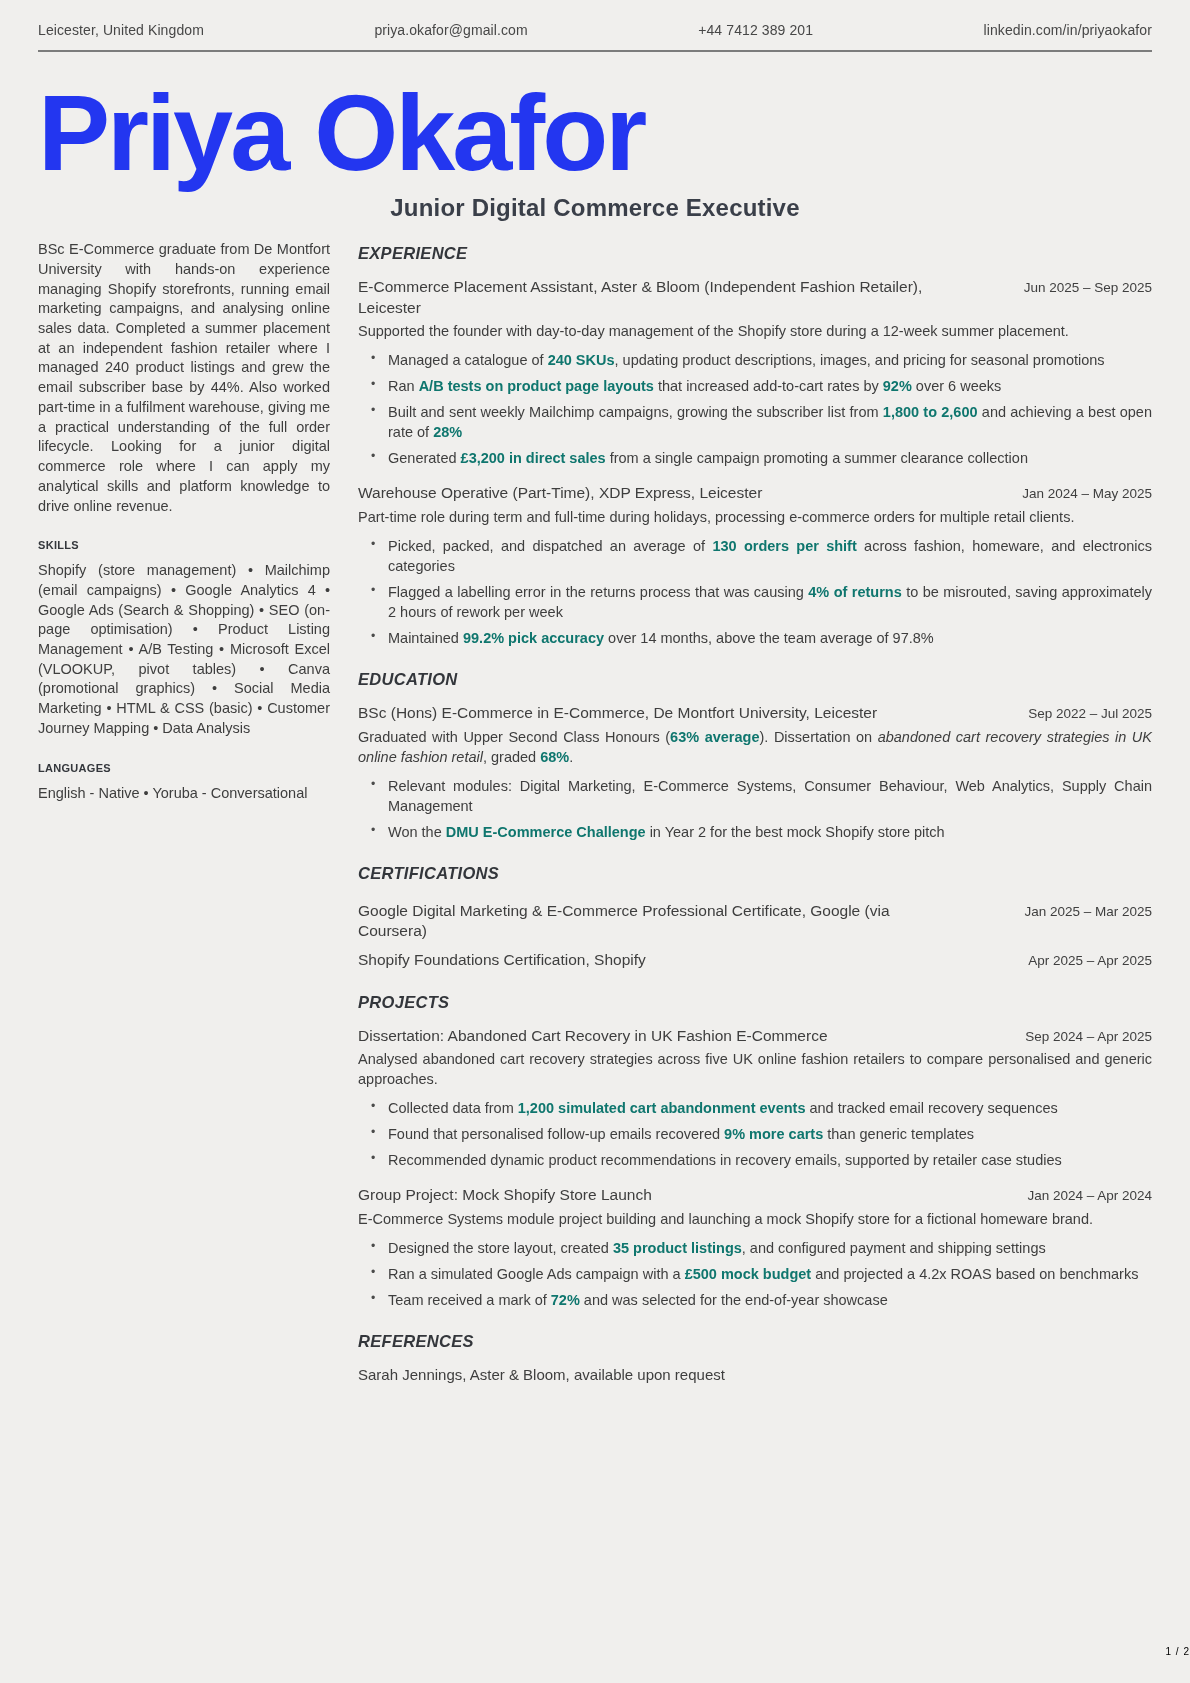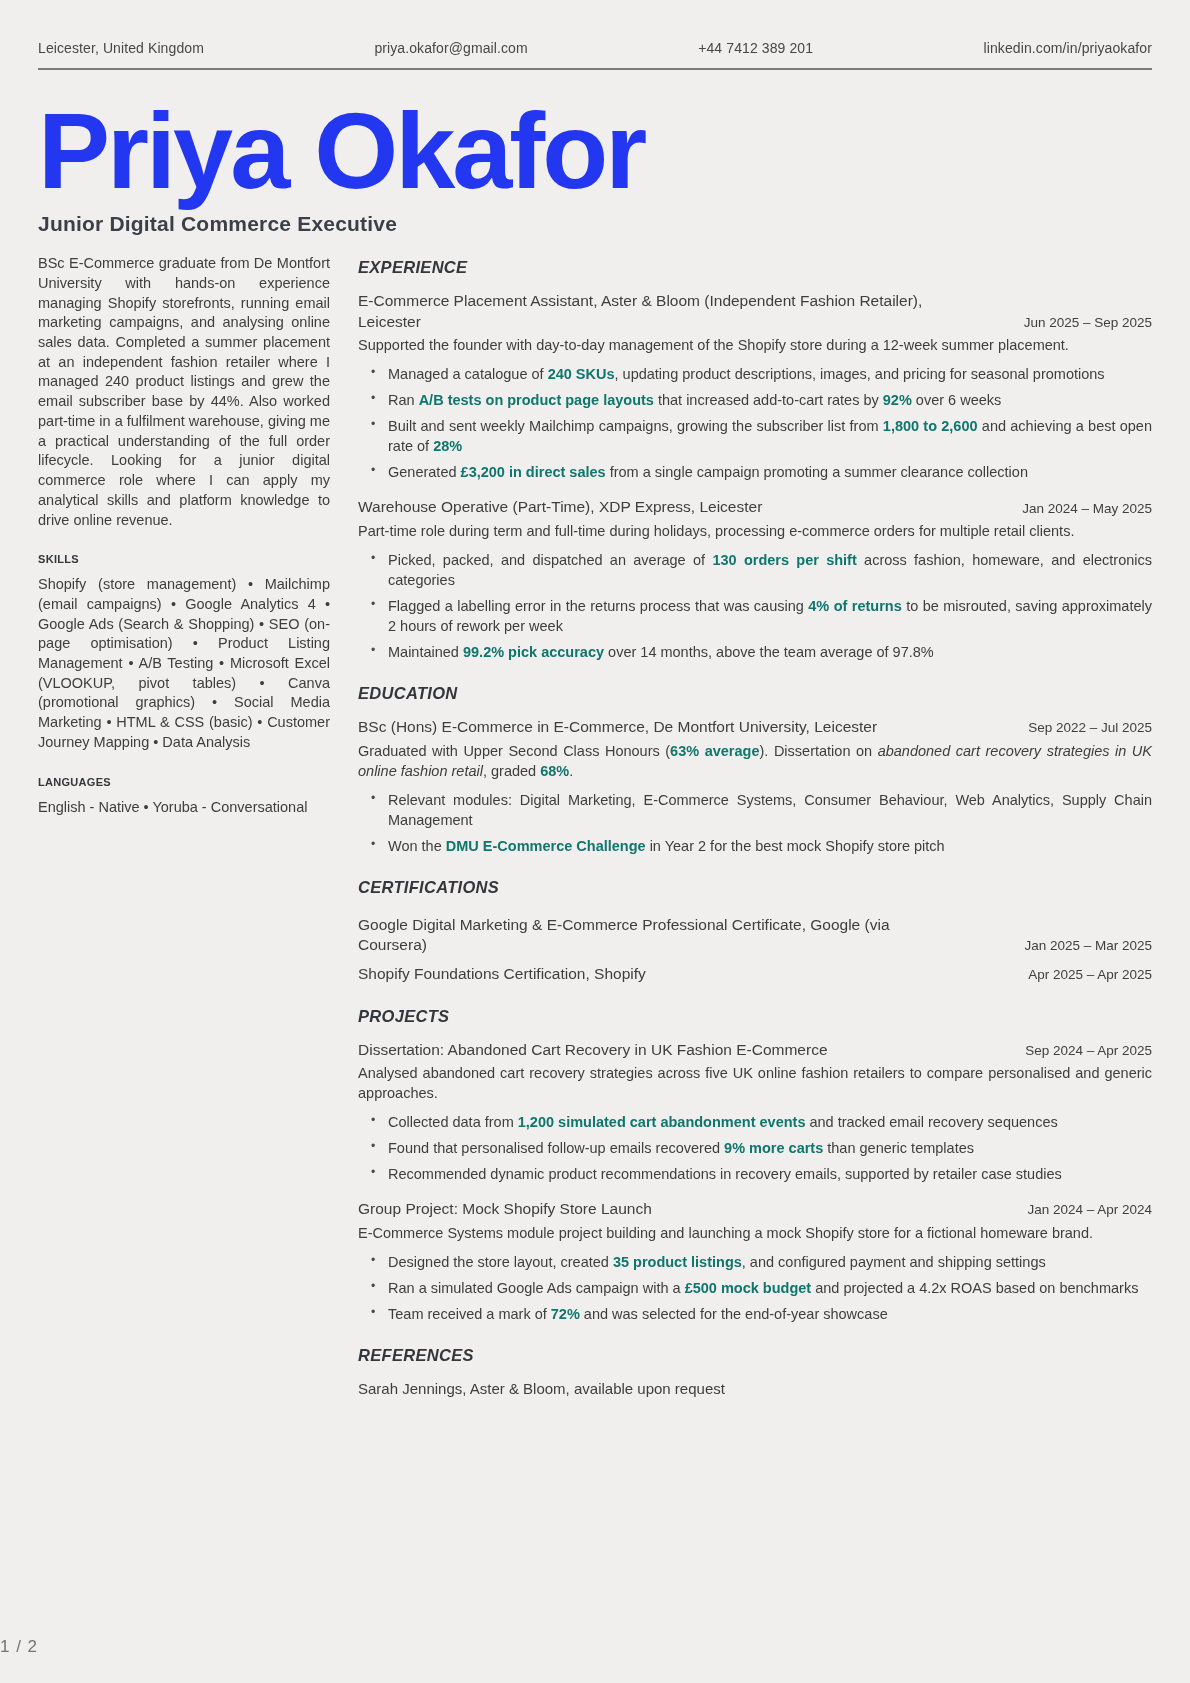"Leicester, United Kingdom" .page { padding: 40px 38px 0 38px -> 22px 38px 0 38px }
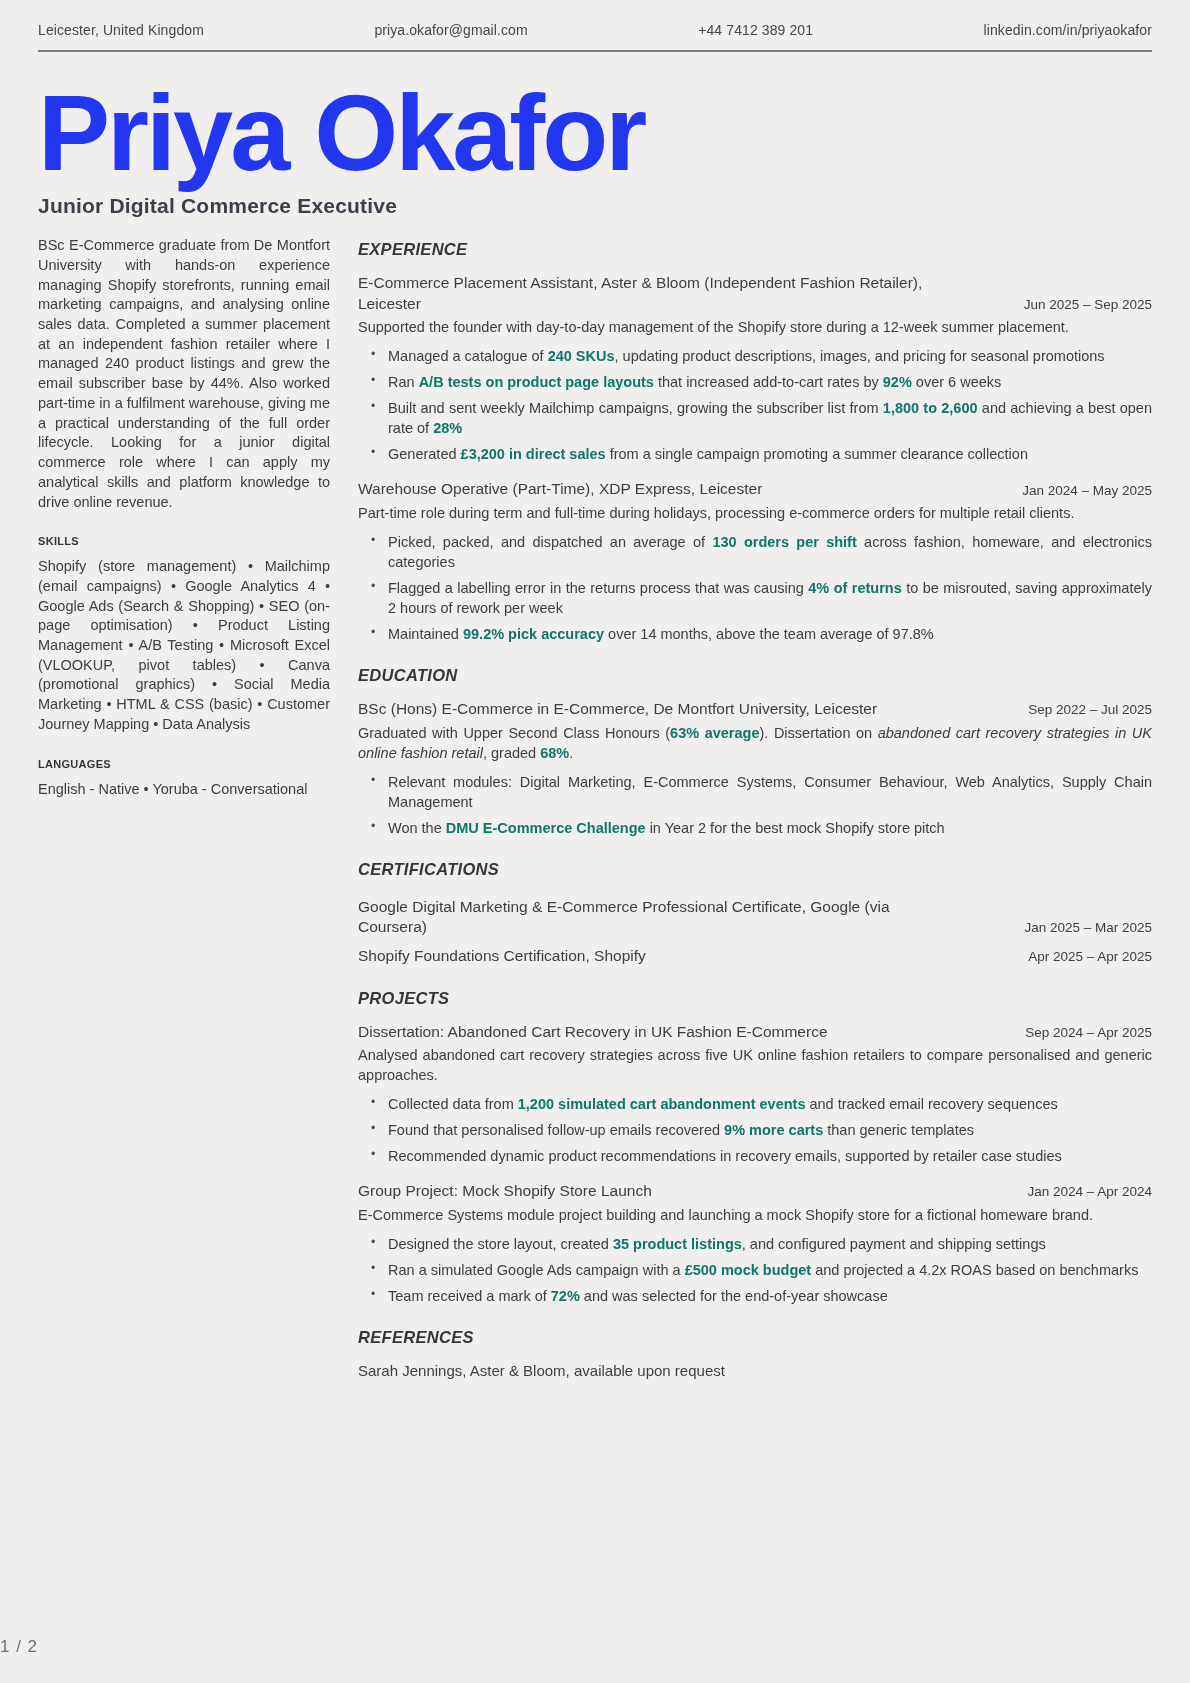"Junior Digital Commerce Executive" .role { font-size: 21px -> 24px; text-align: none -> center }
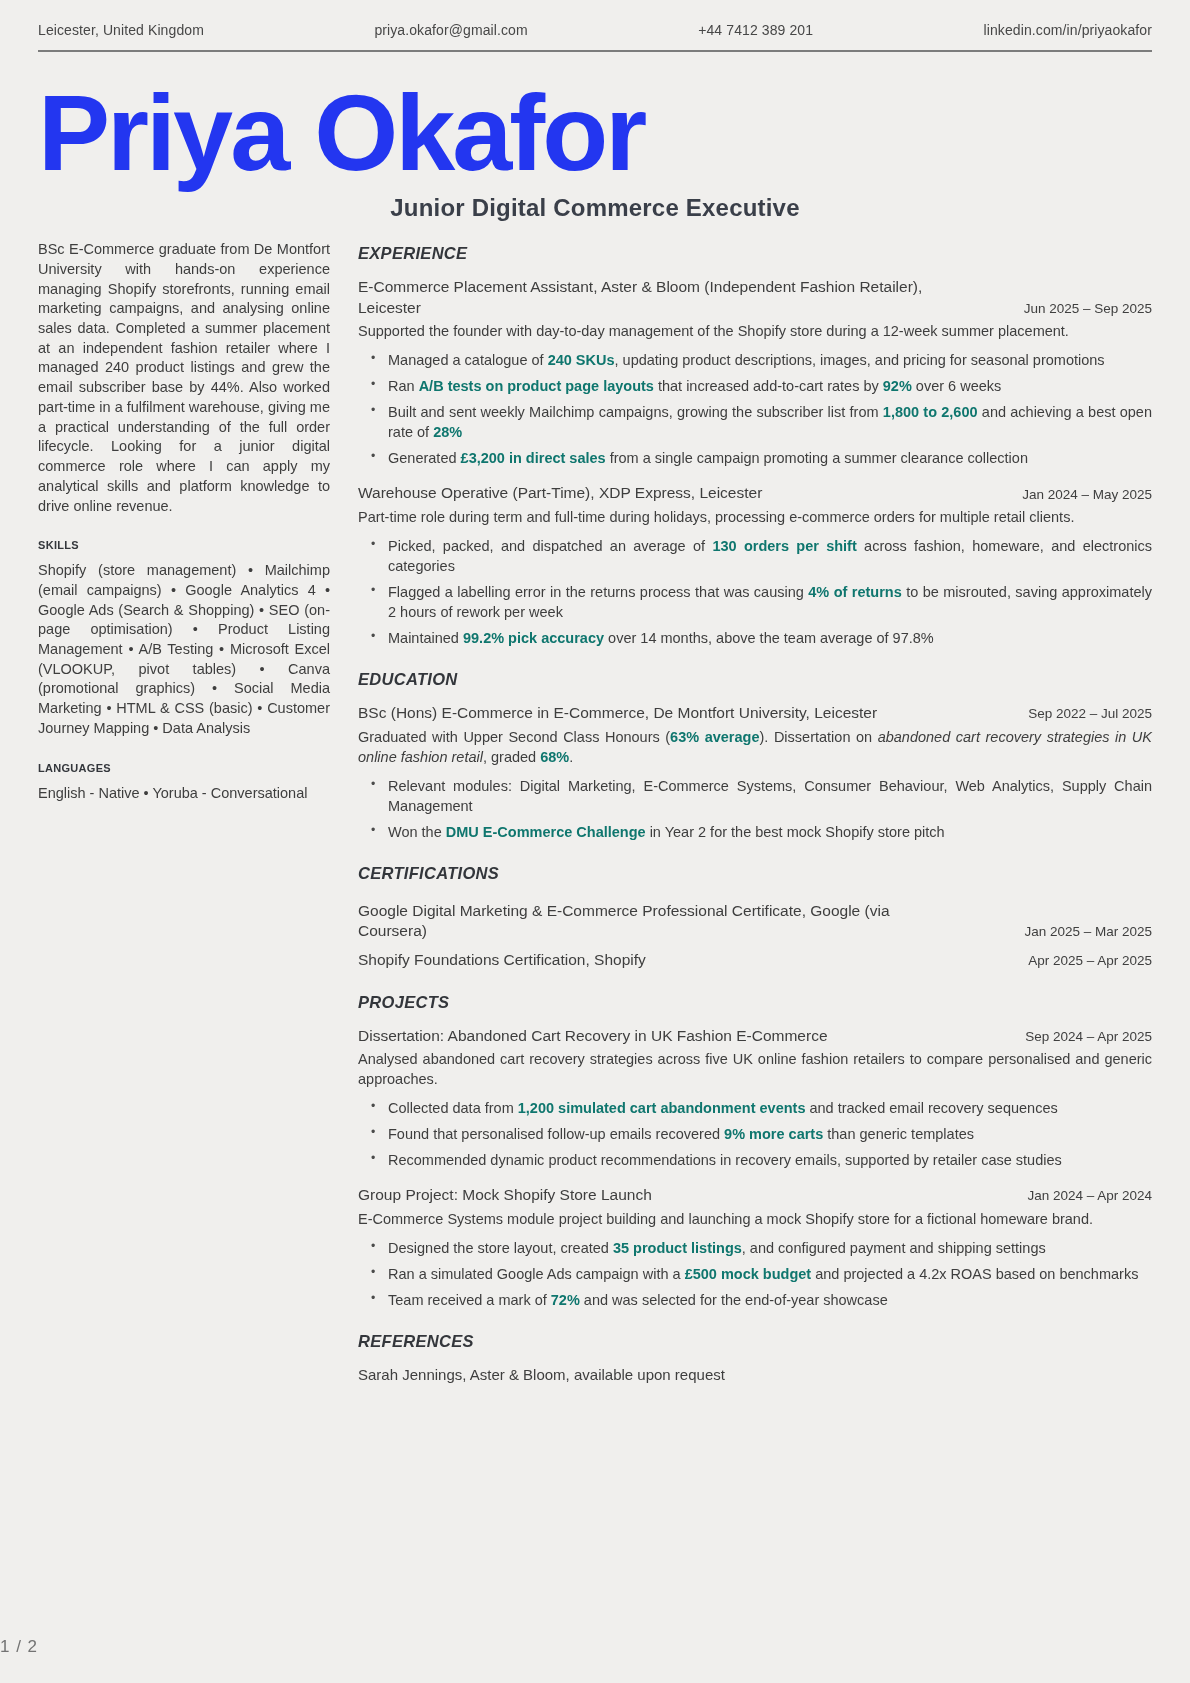"E-Commerce Placement Assistant, Aster &" .entry-head { align-items: flex-end -> flex-start }
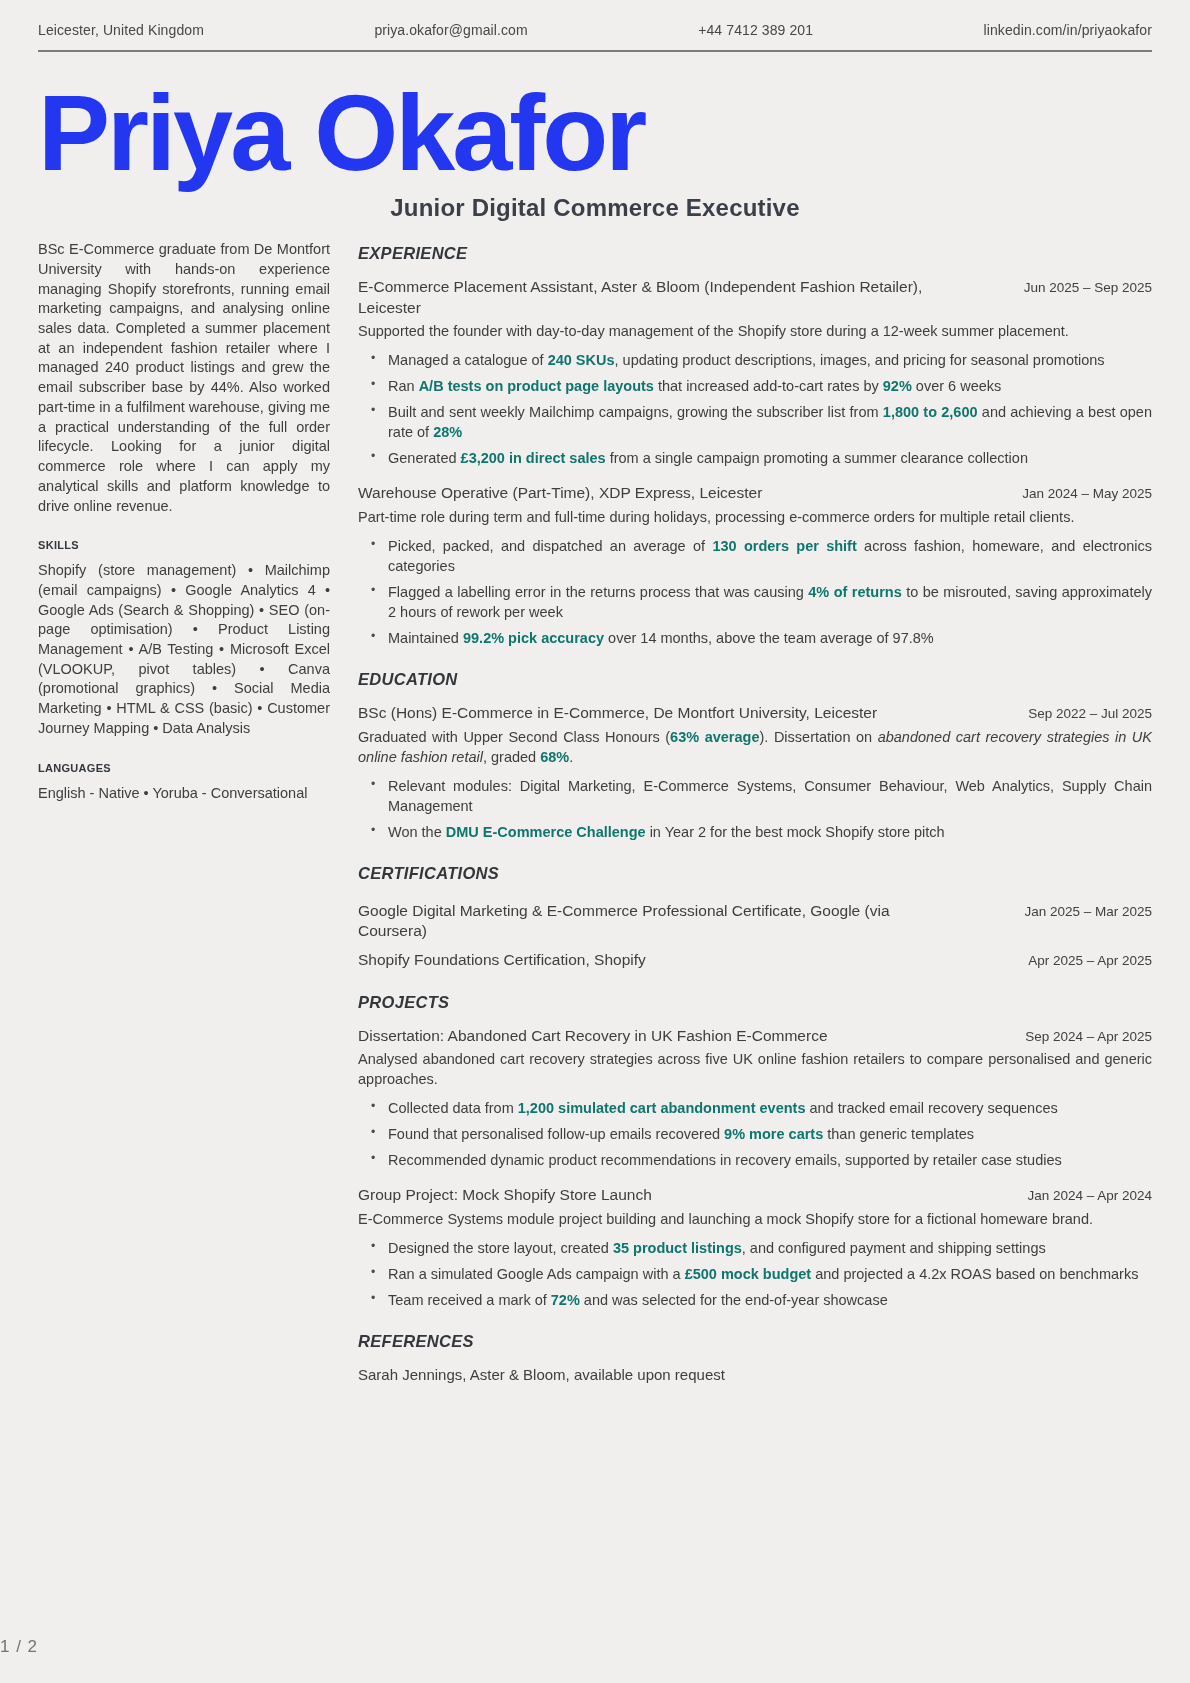"1 / 2" .footer { color: #737373 -> #000000; font-size: 17px -> 10px; text-align: left -> right }
